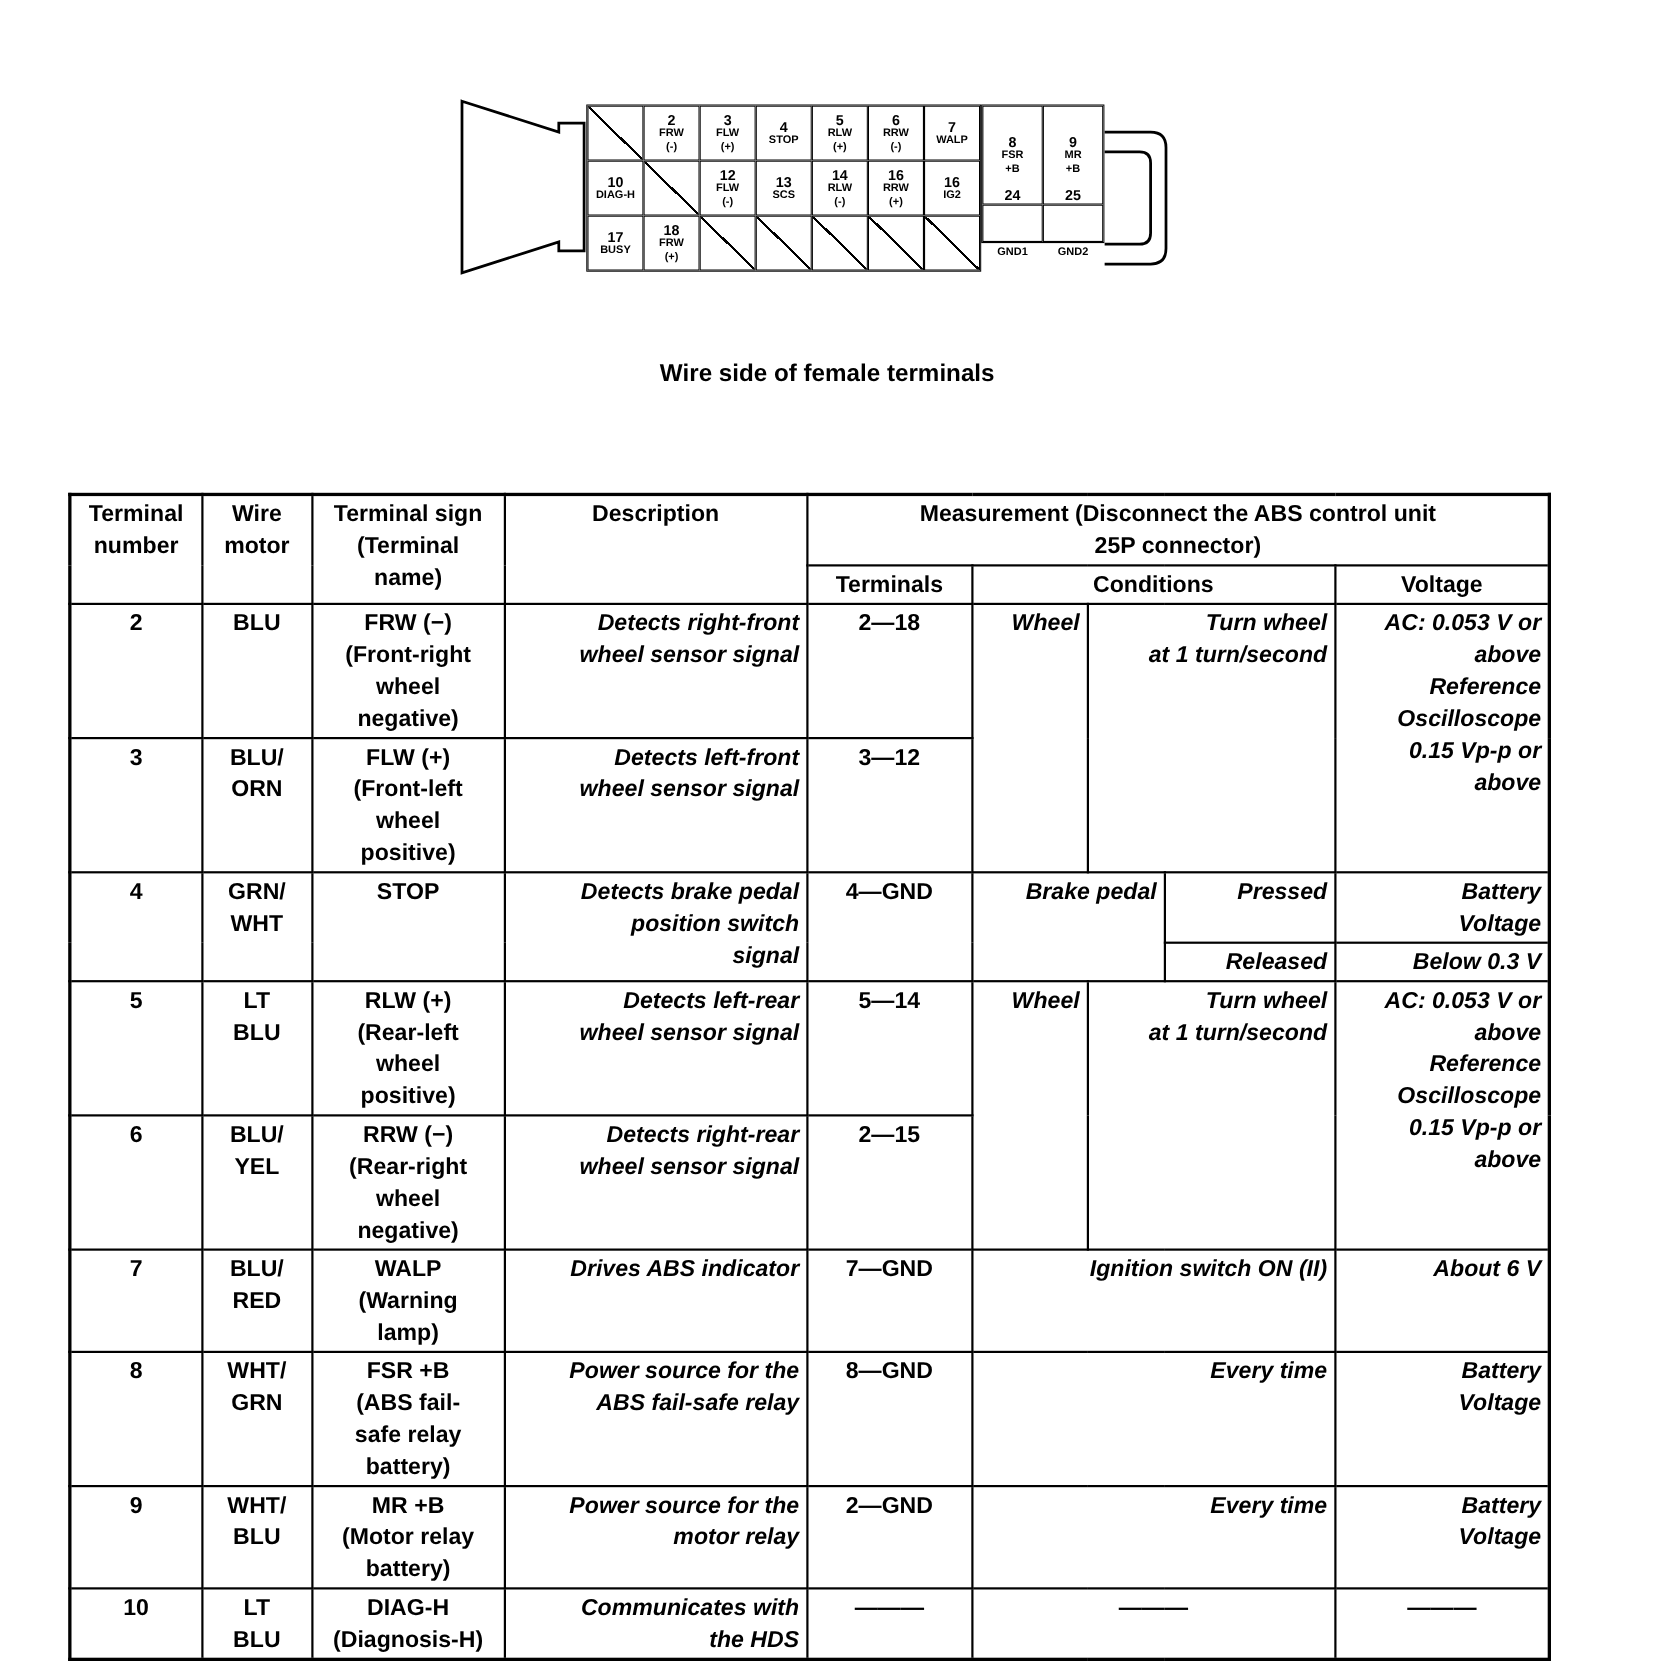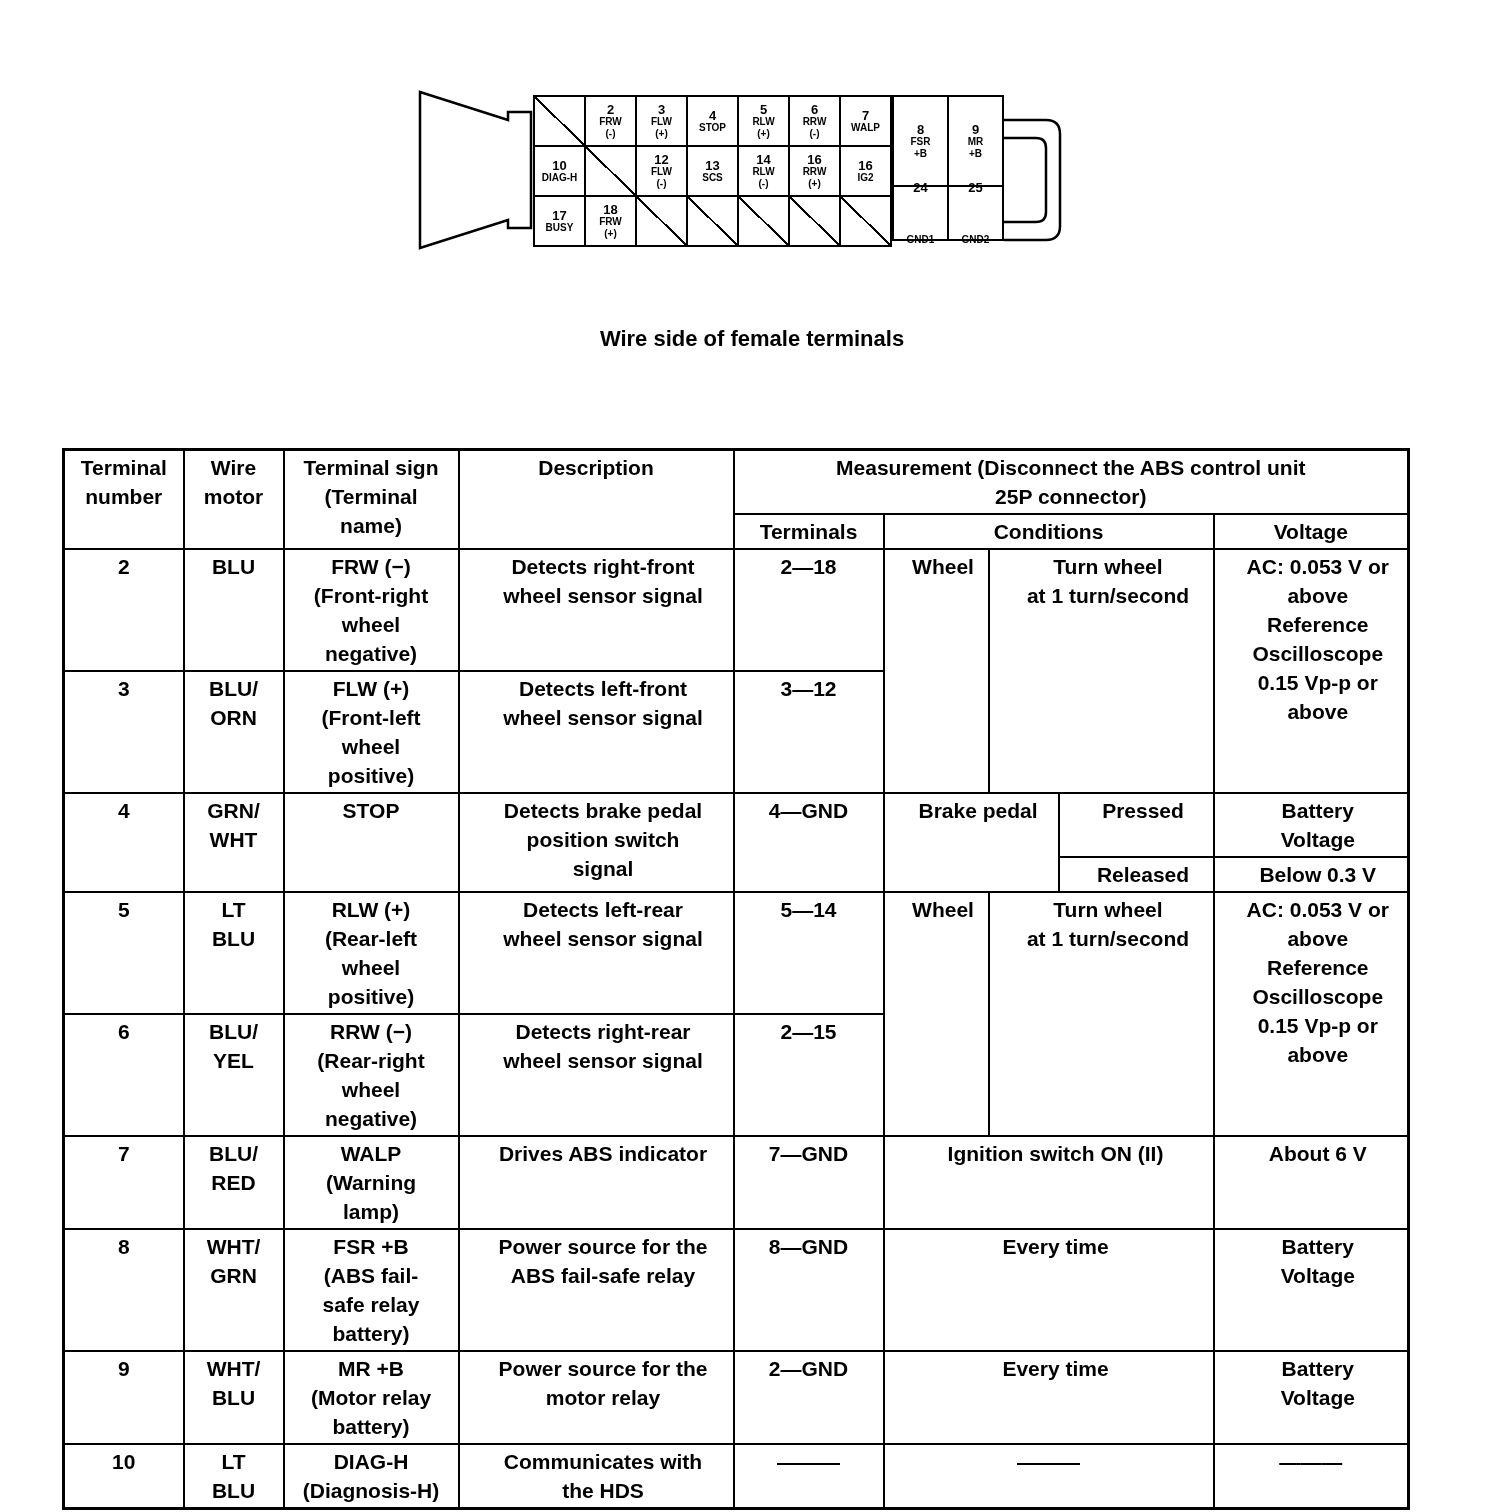"24" .rcell.short { height: 54px -> 34px }
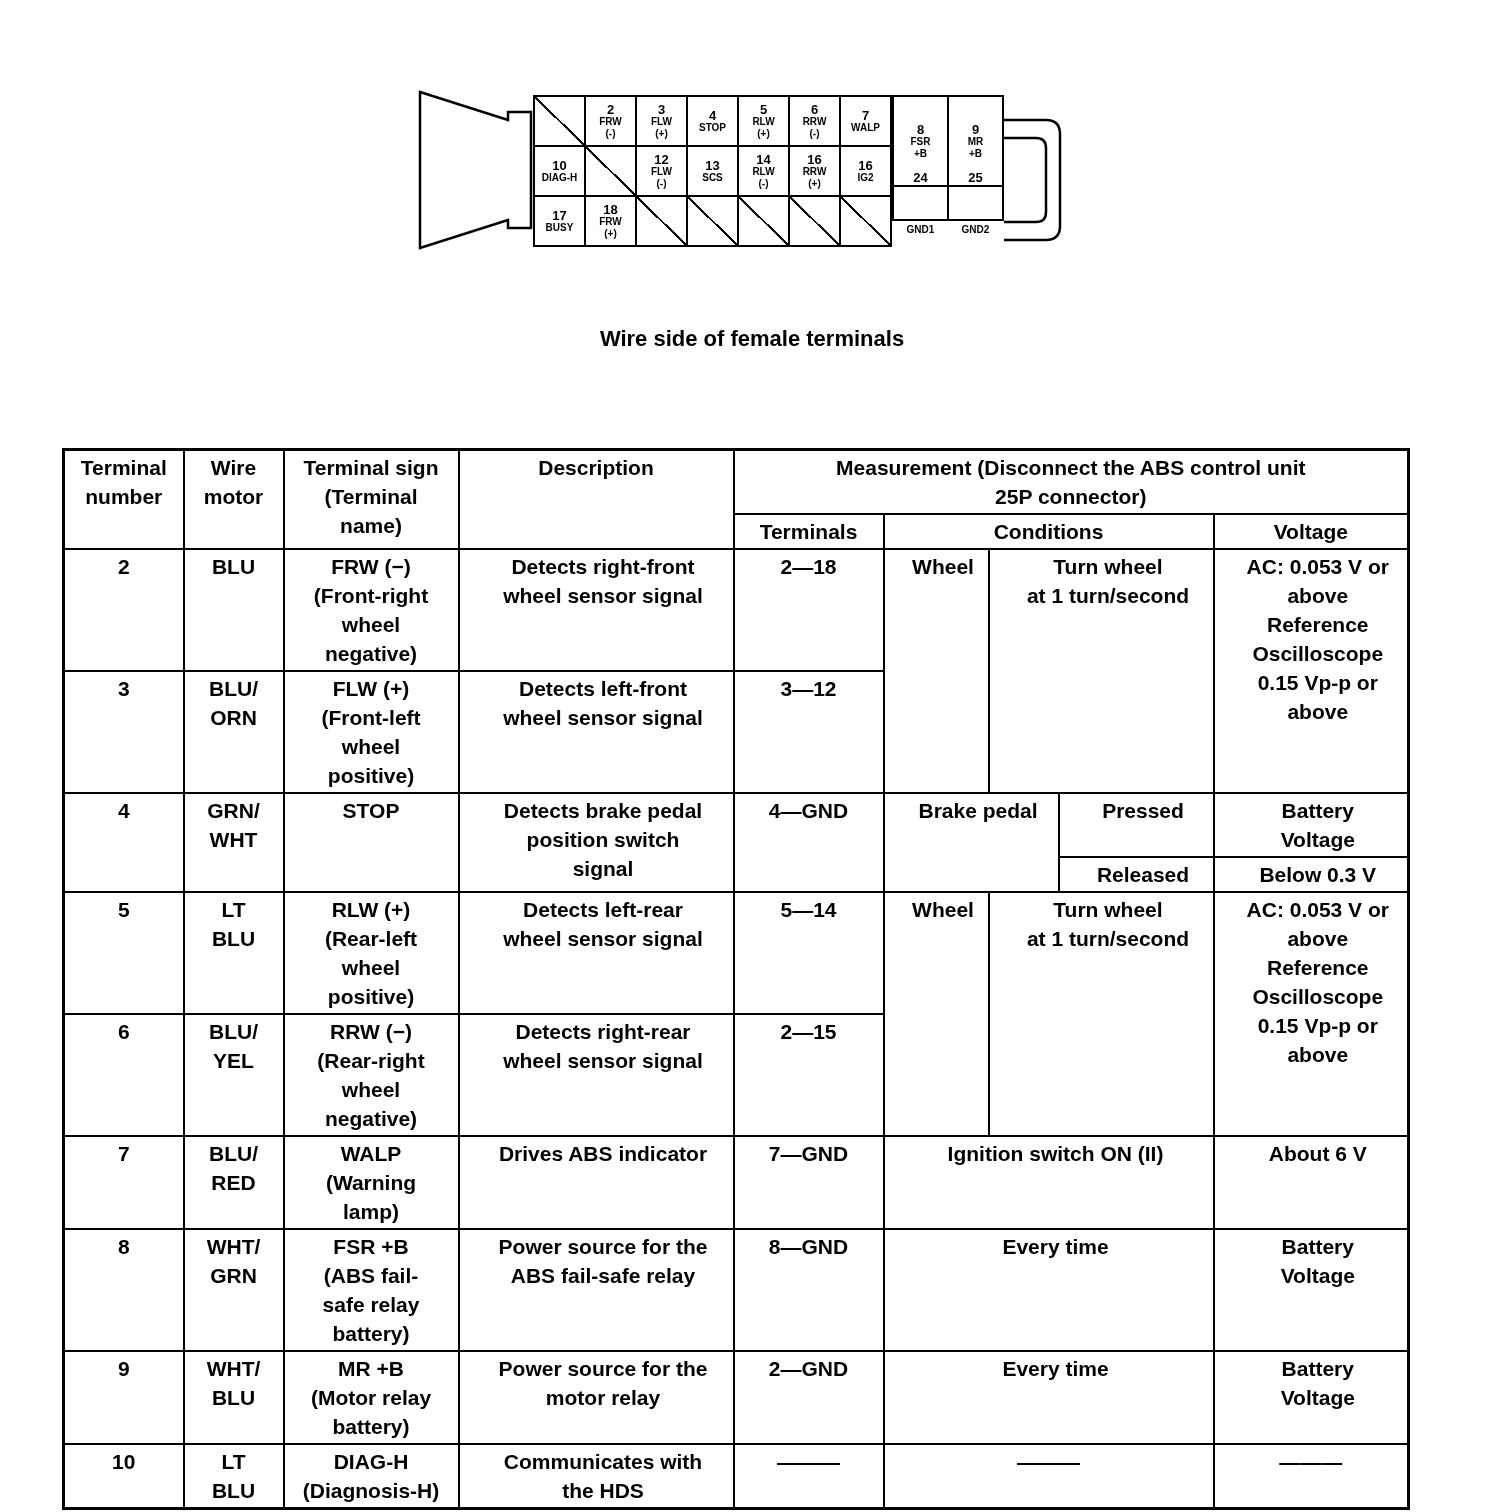"Detects right-front" .tt td.l { font-style: none -> italic; text-align: center -> right }
